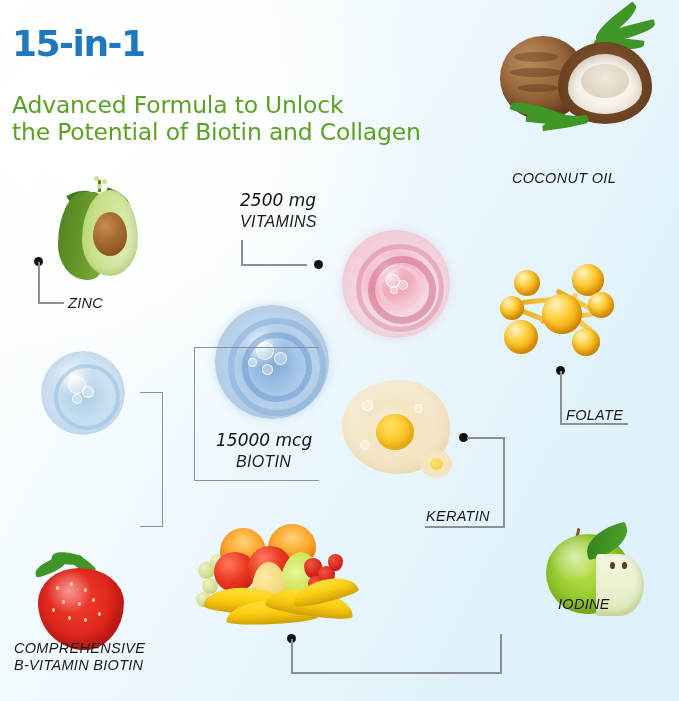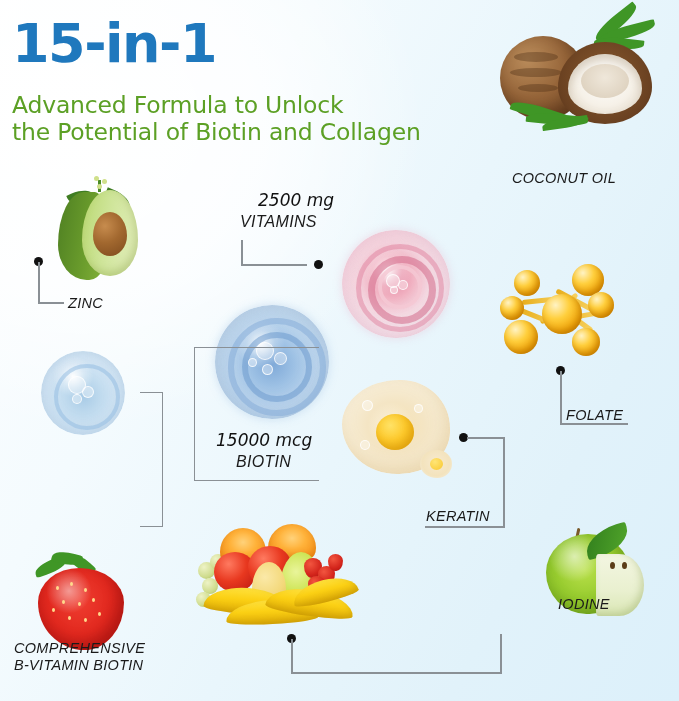"15-in-1" .headline { font-size: 54px -> 36px }
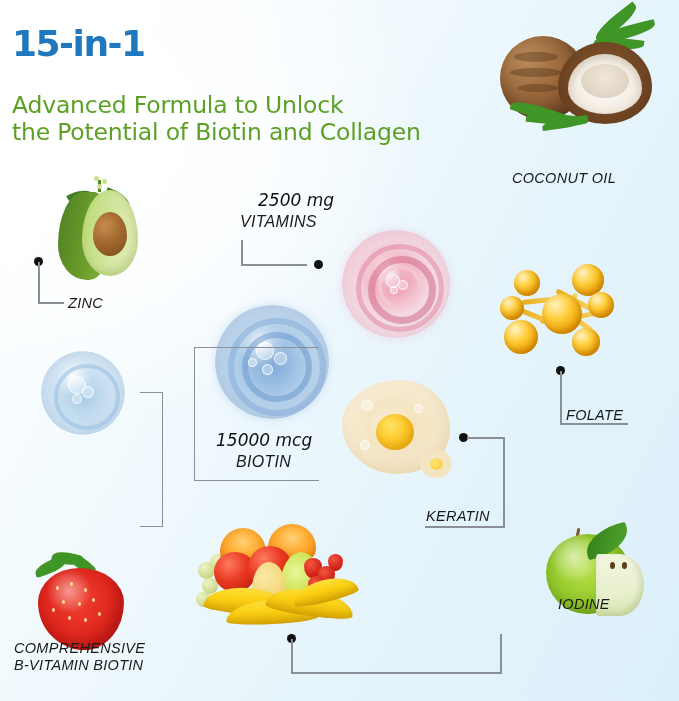"2500 mg" div.dose { margin-left: 18px -> none }
